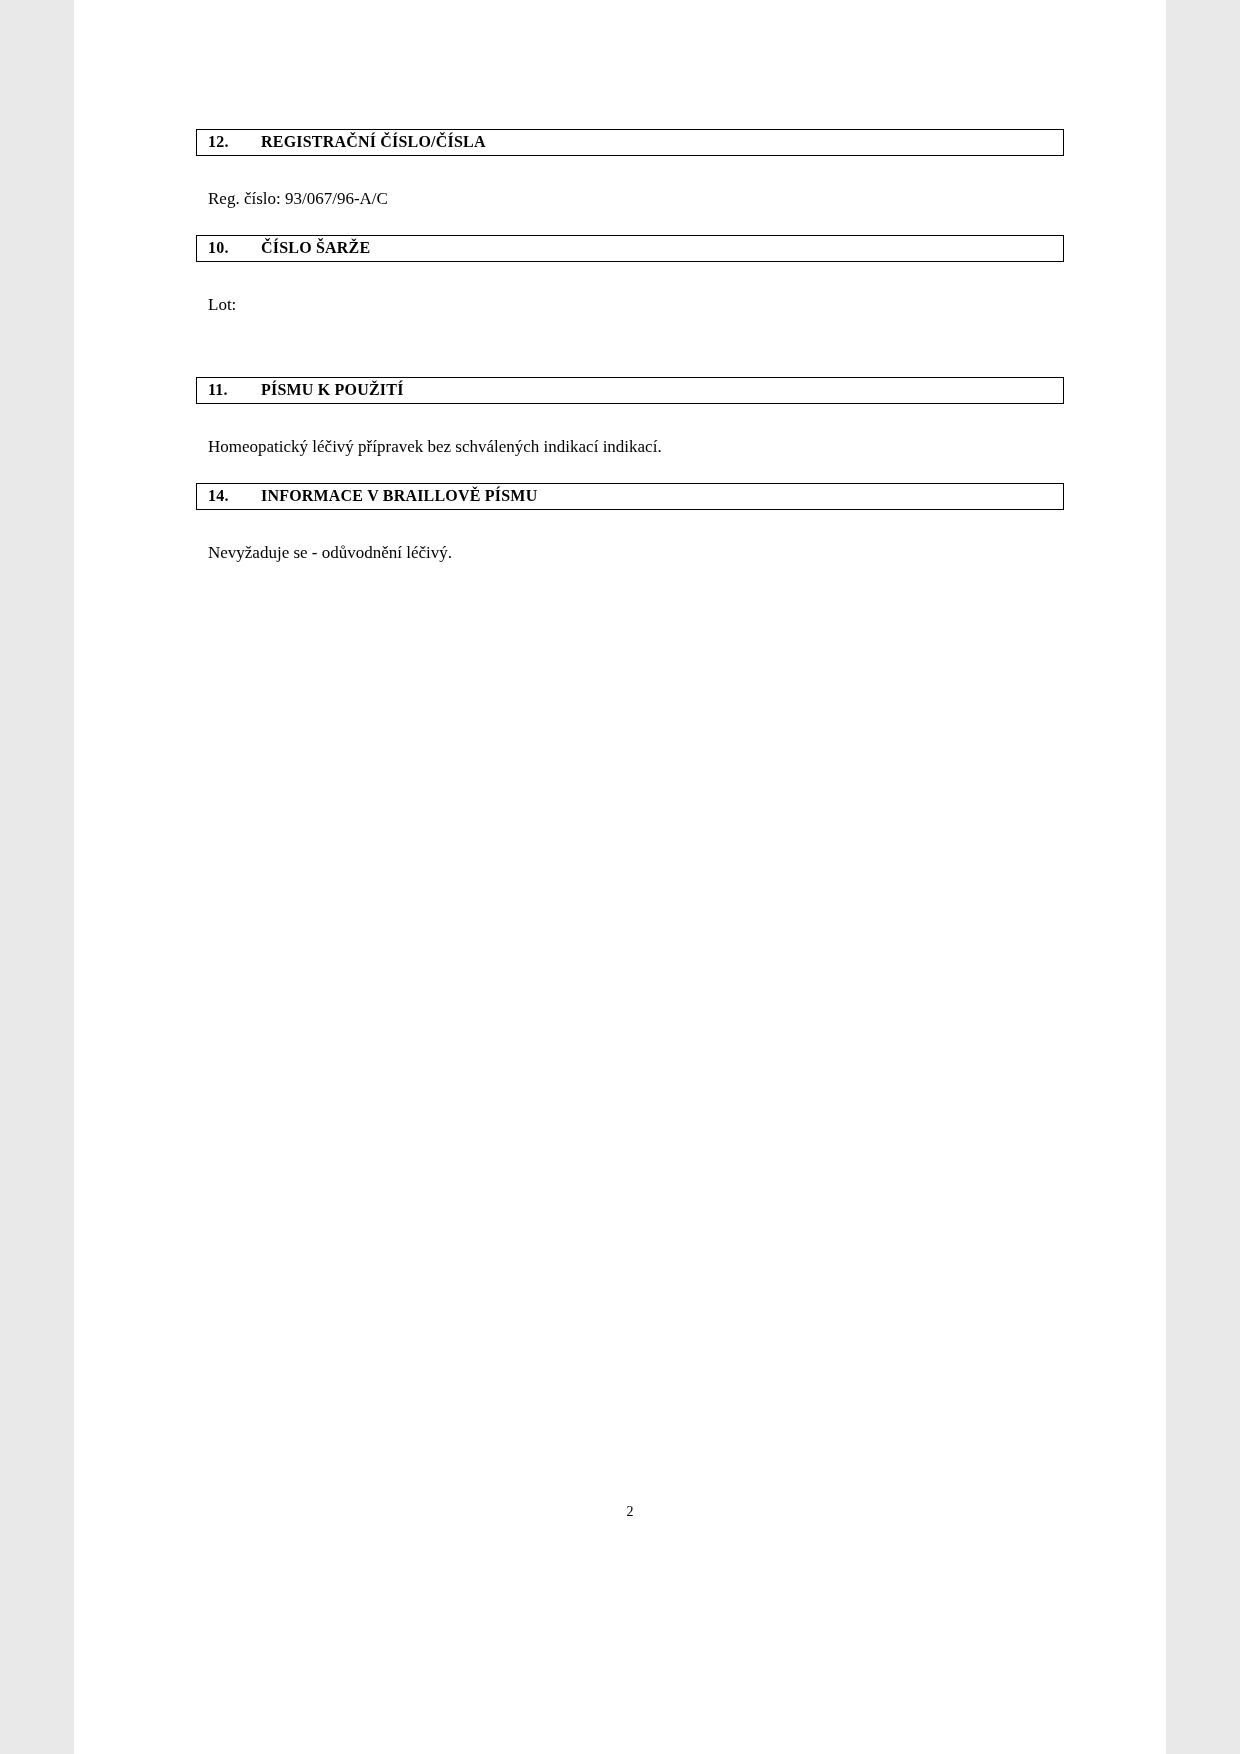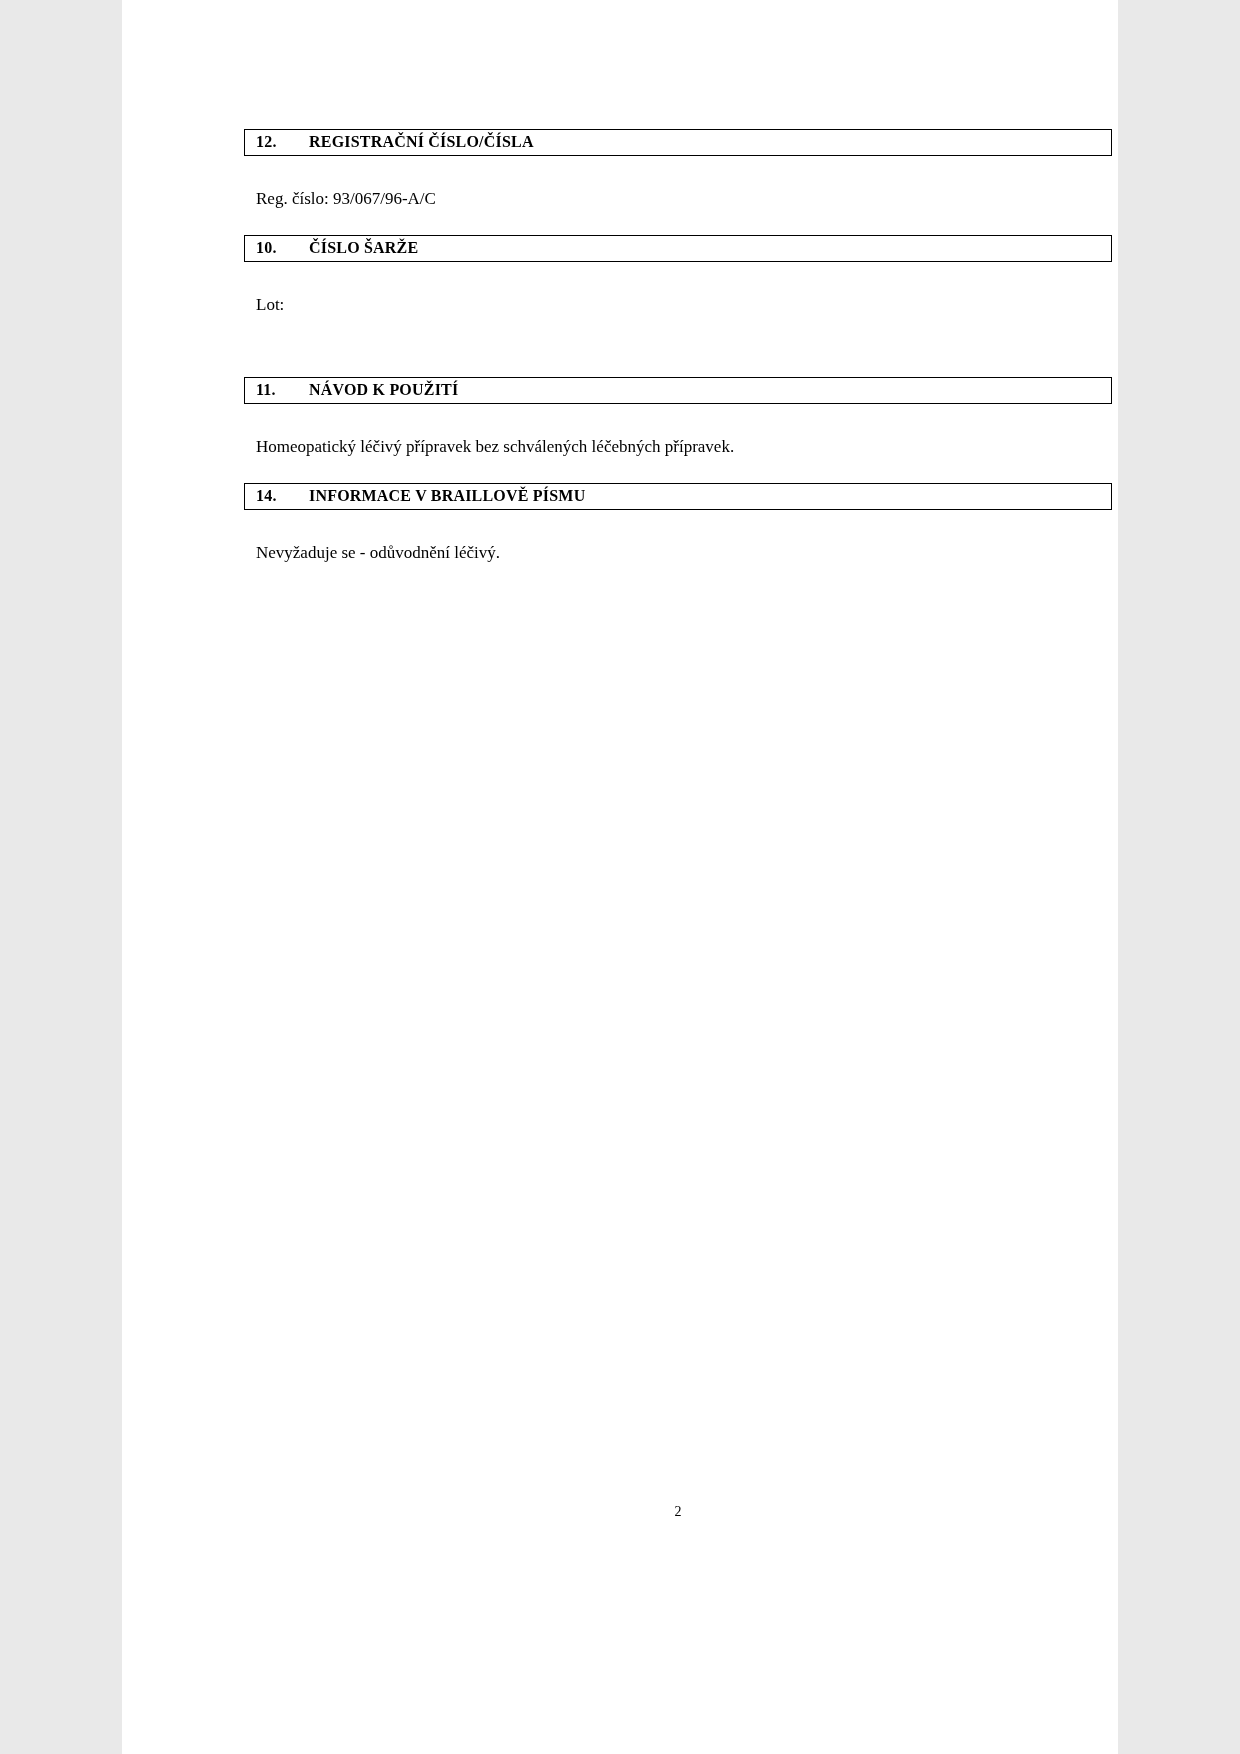"12." .page { width: 996px -> 1092px }
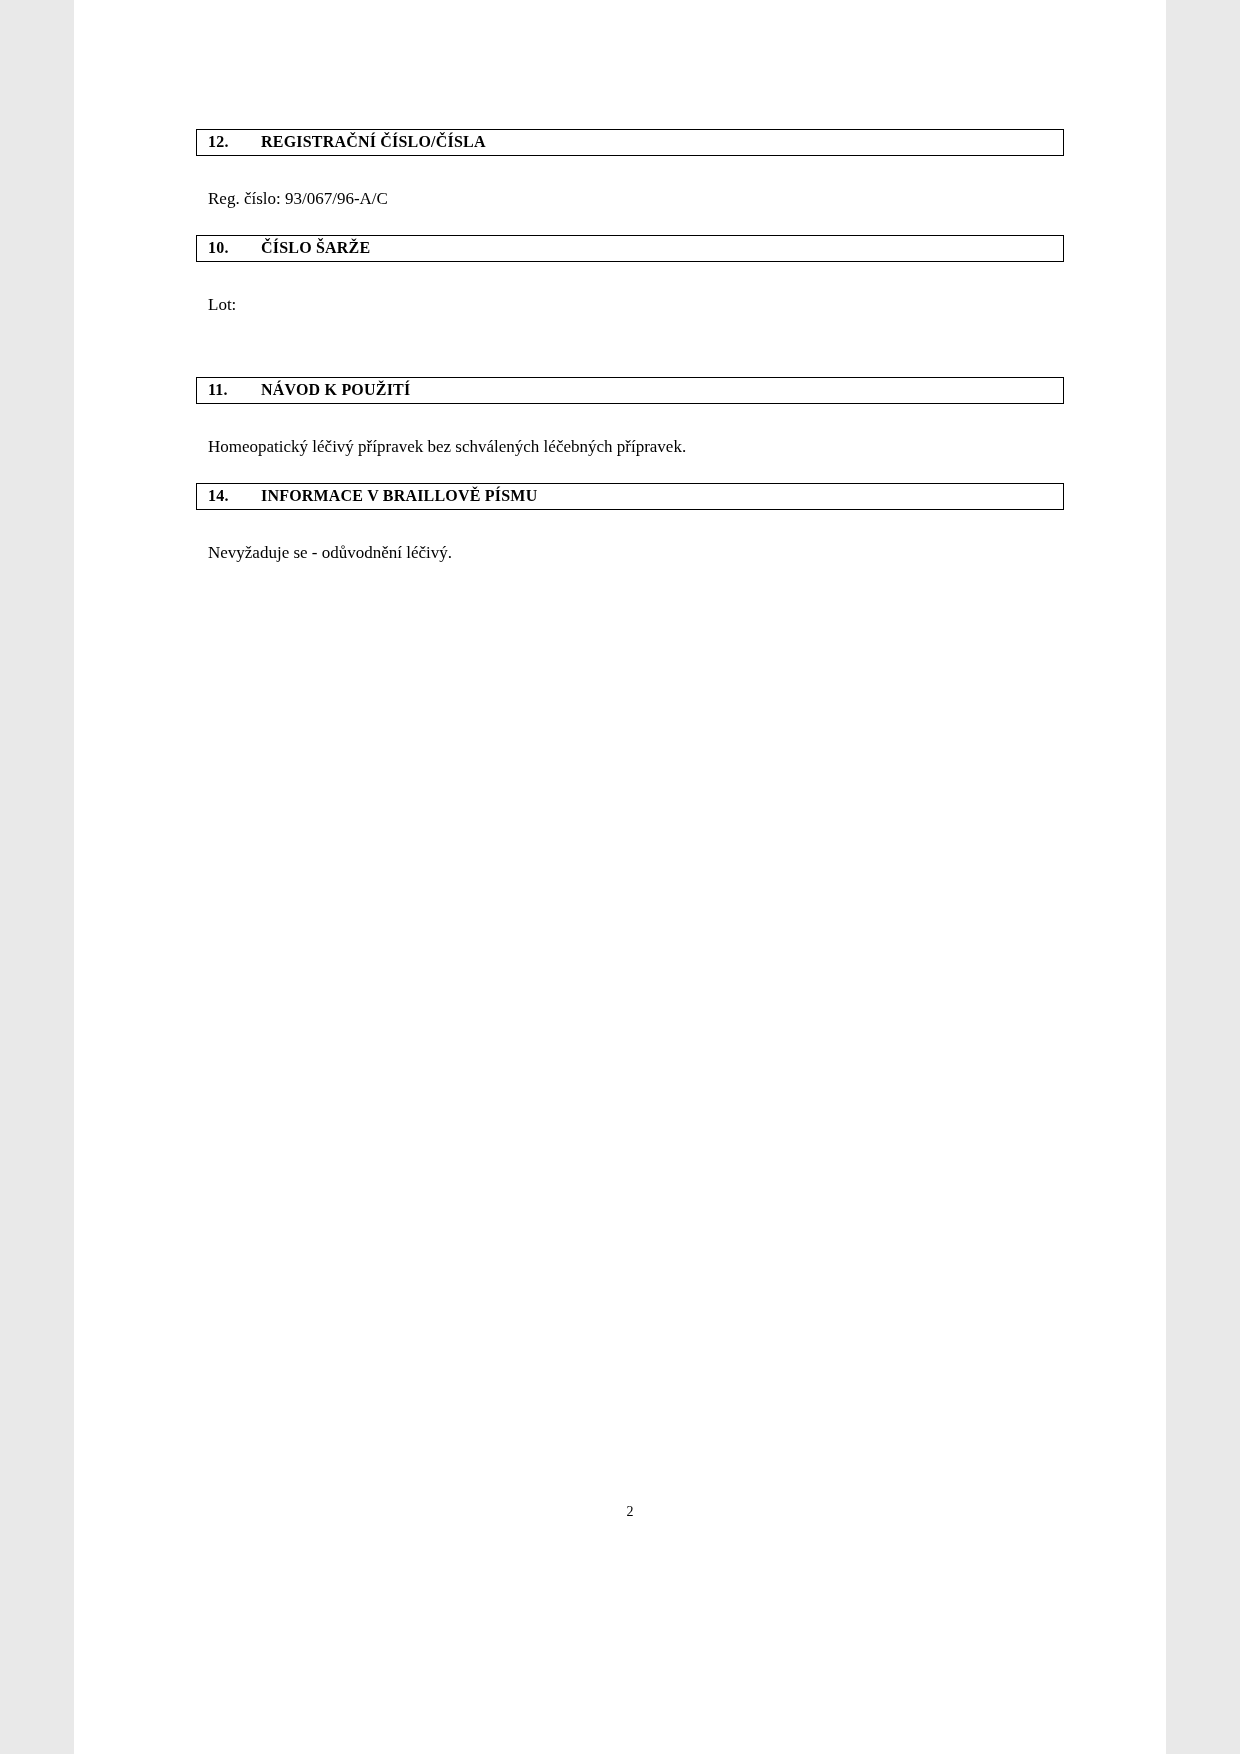"NÁVOD K POUŽITÍ" span.section-title { text: NÁVOD -> PÍSMU }
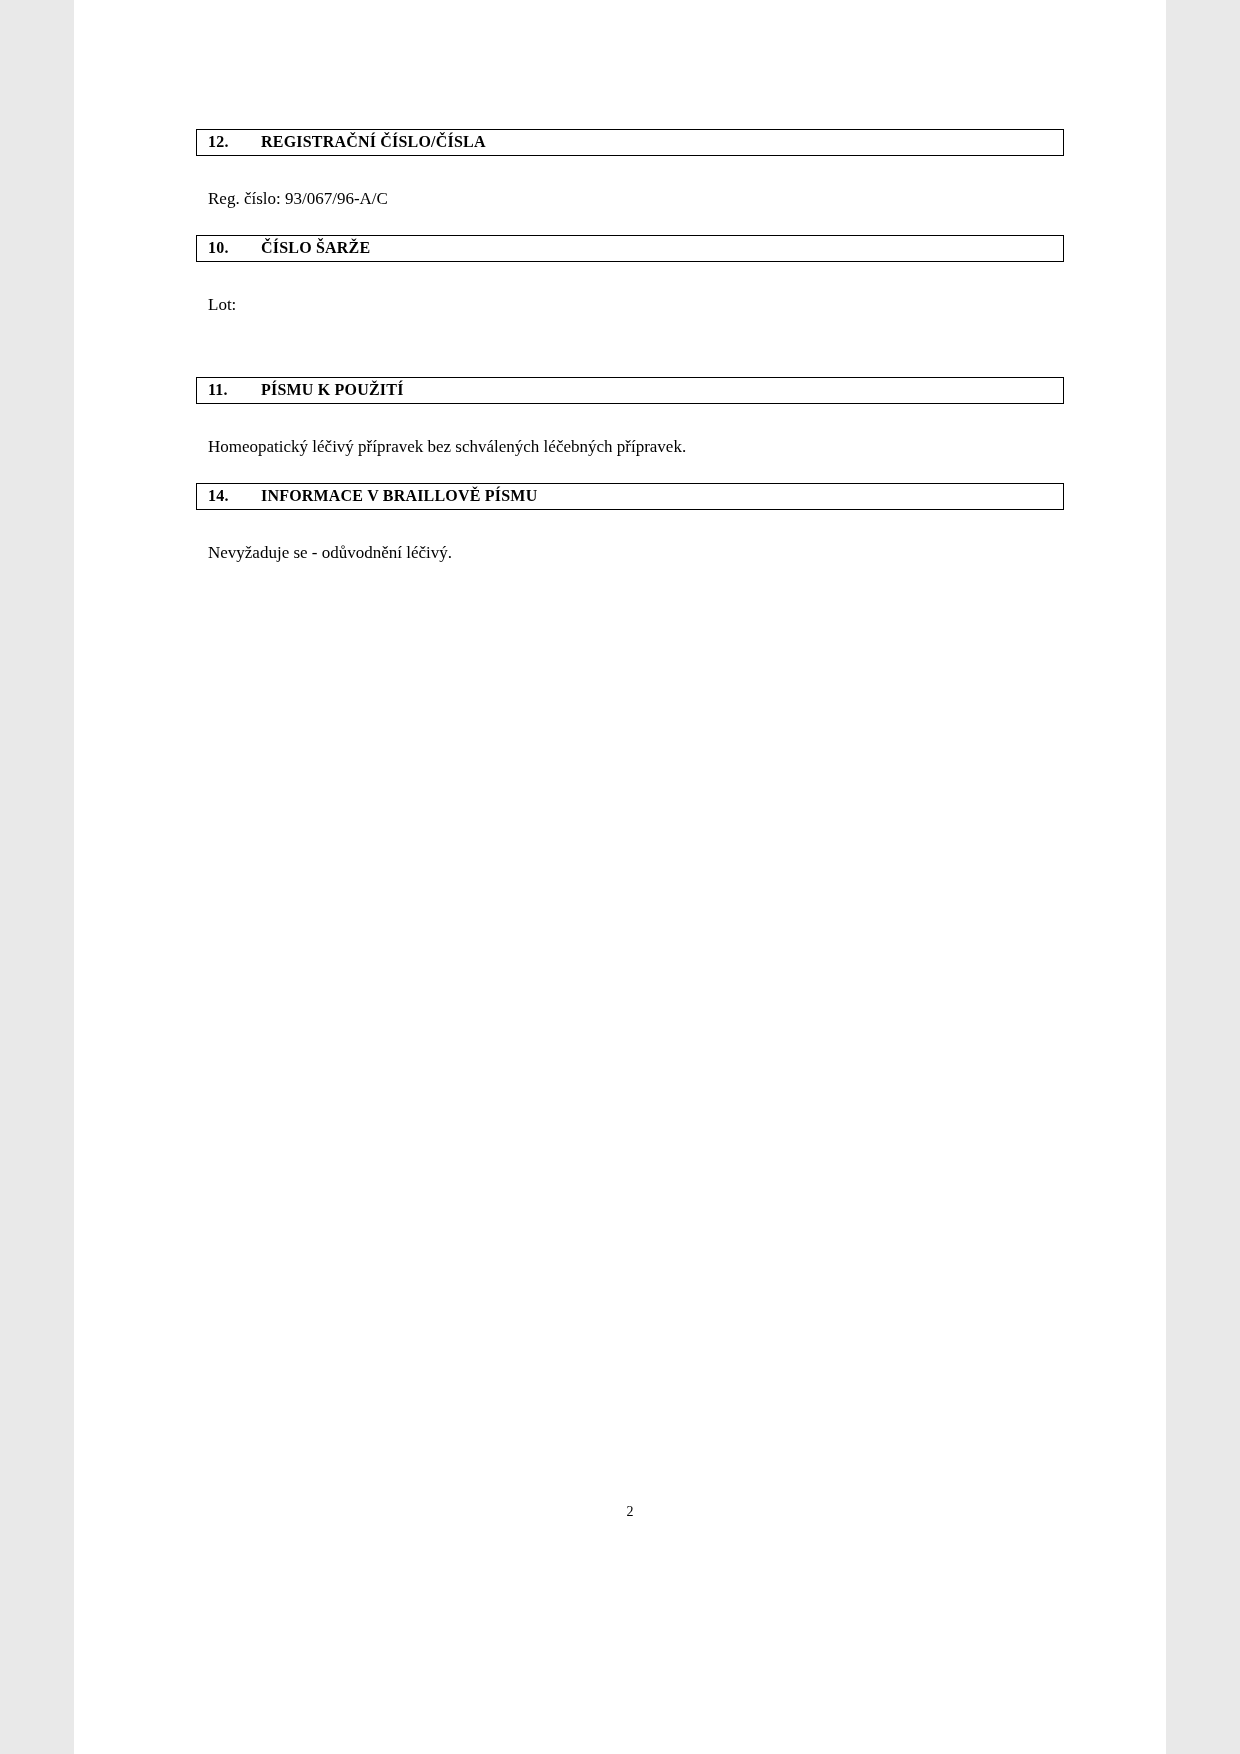"Homeopatický léčivý přípravek bez" p.section-body { text: léčebných přípravek -> indikací indikací }
